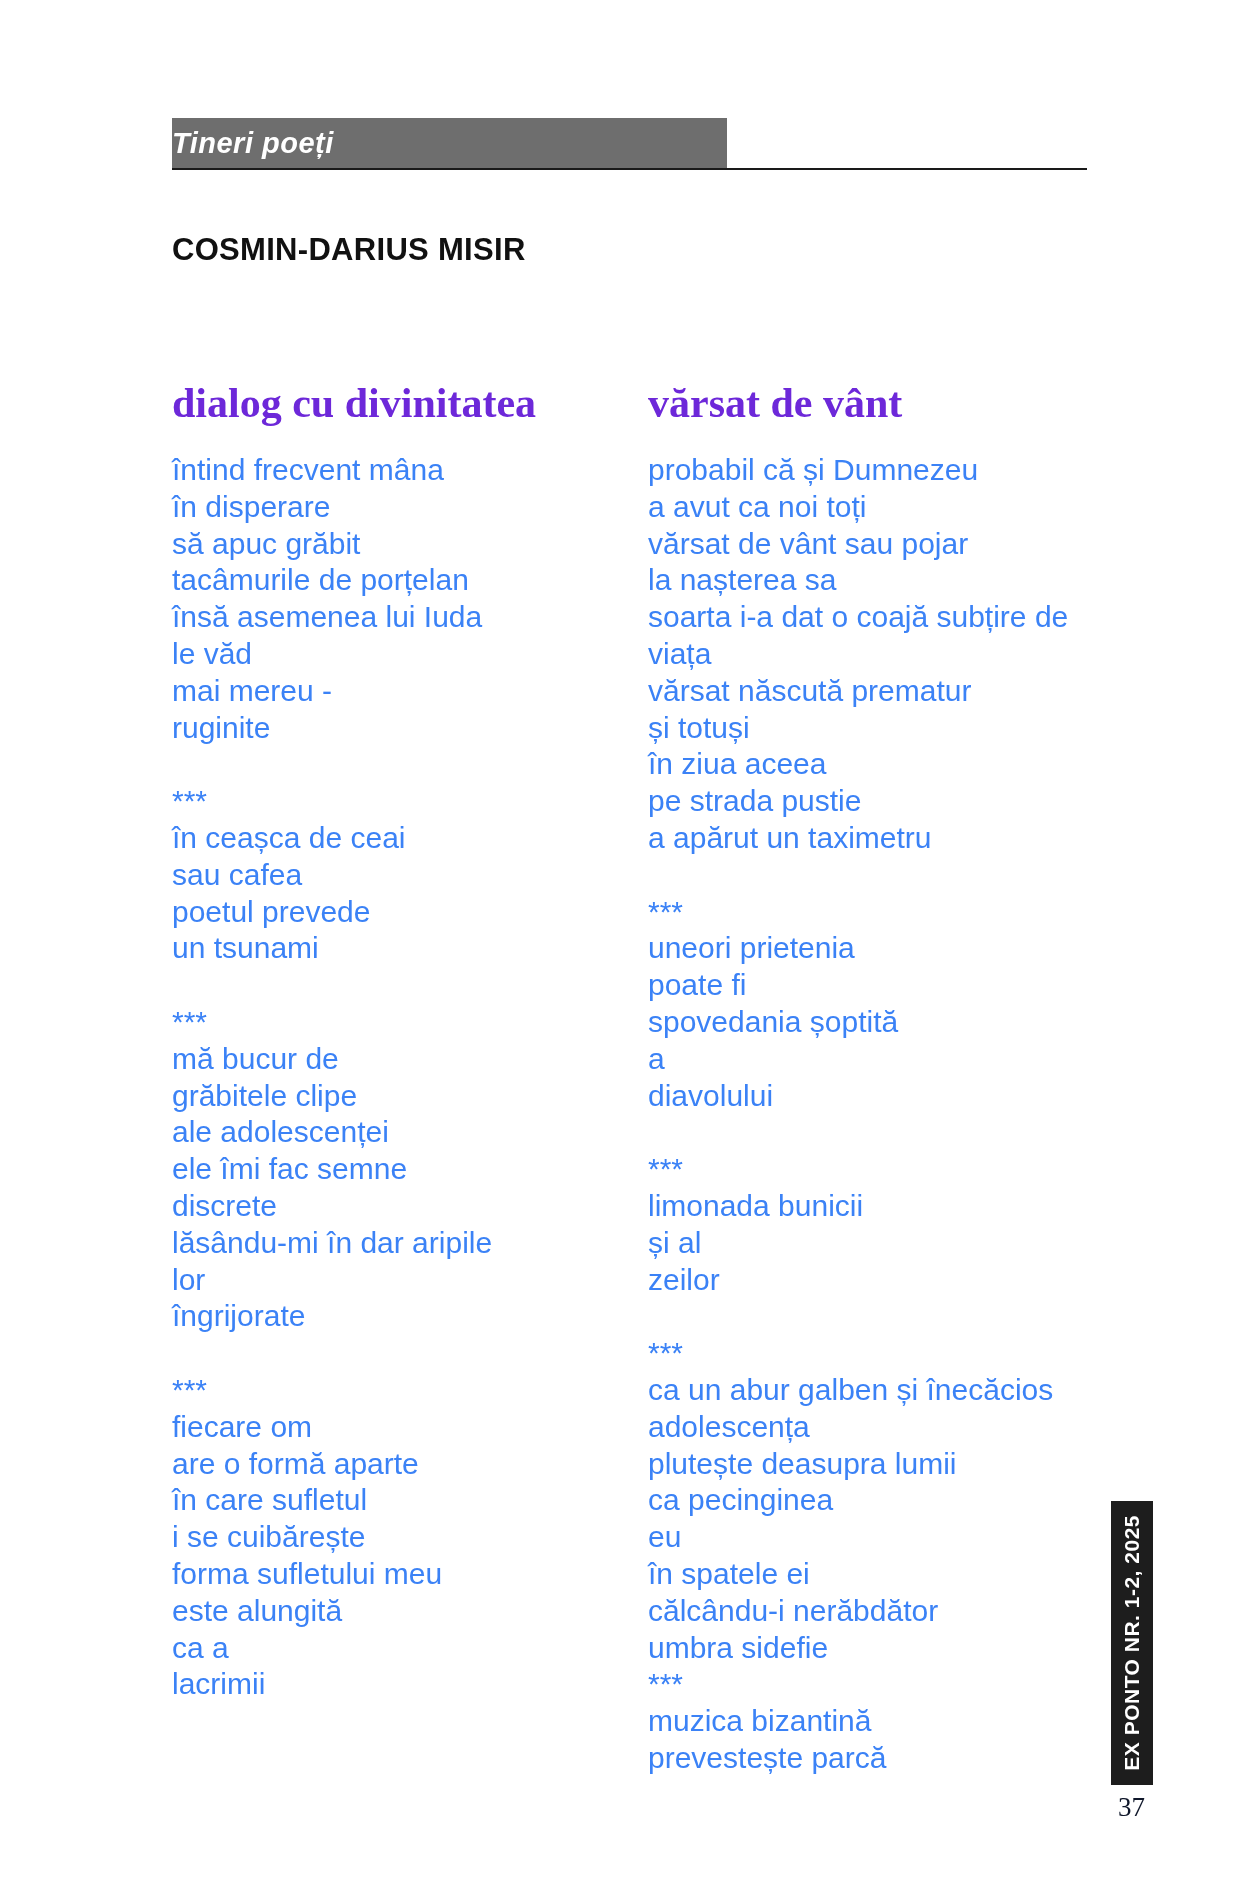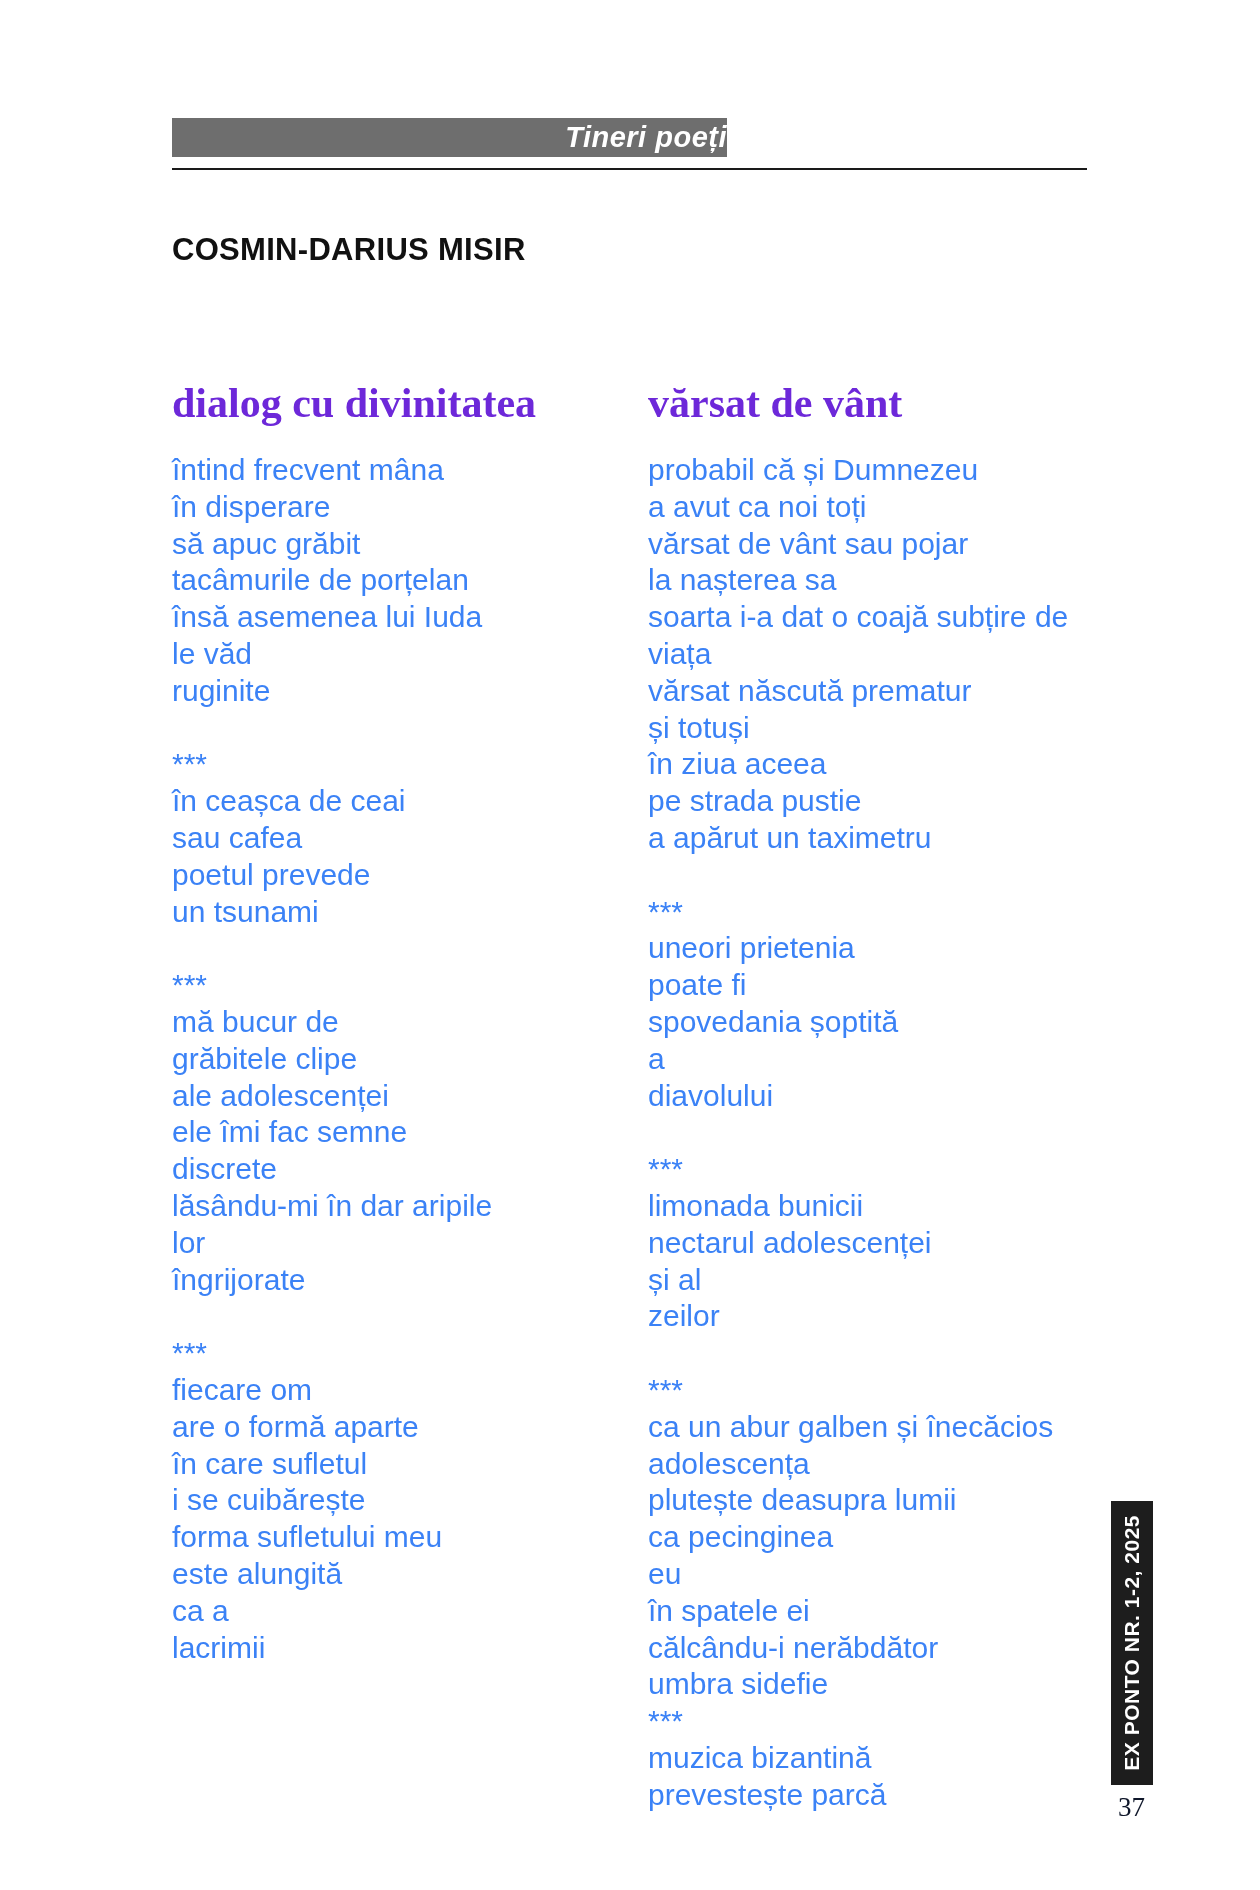"Tineri poeți" .section-banner { height: 39px -> 51px; justify-content: flex-end -> flex-start }
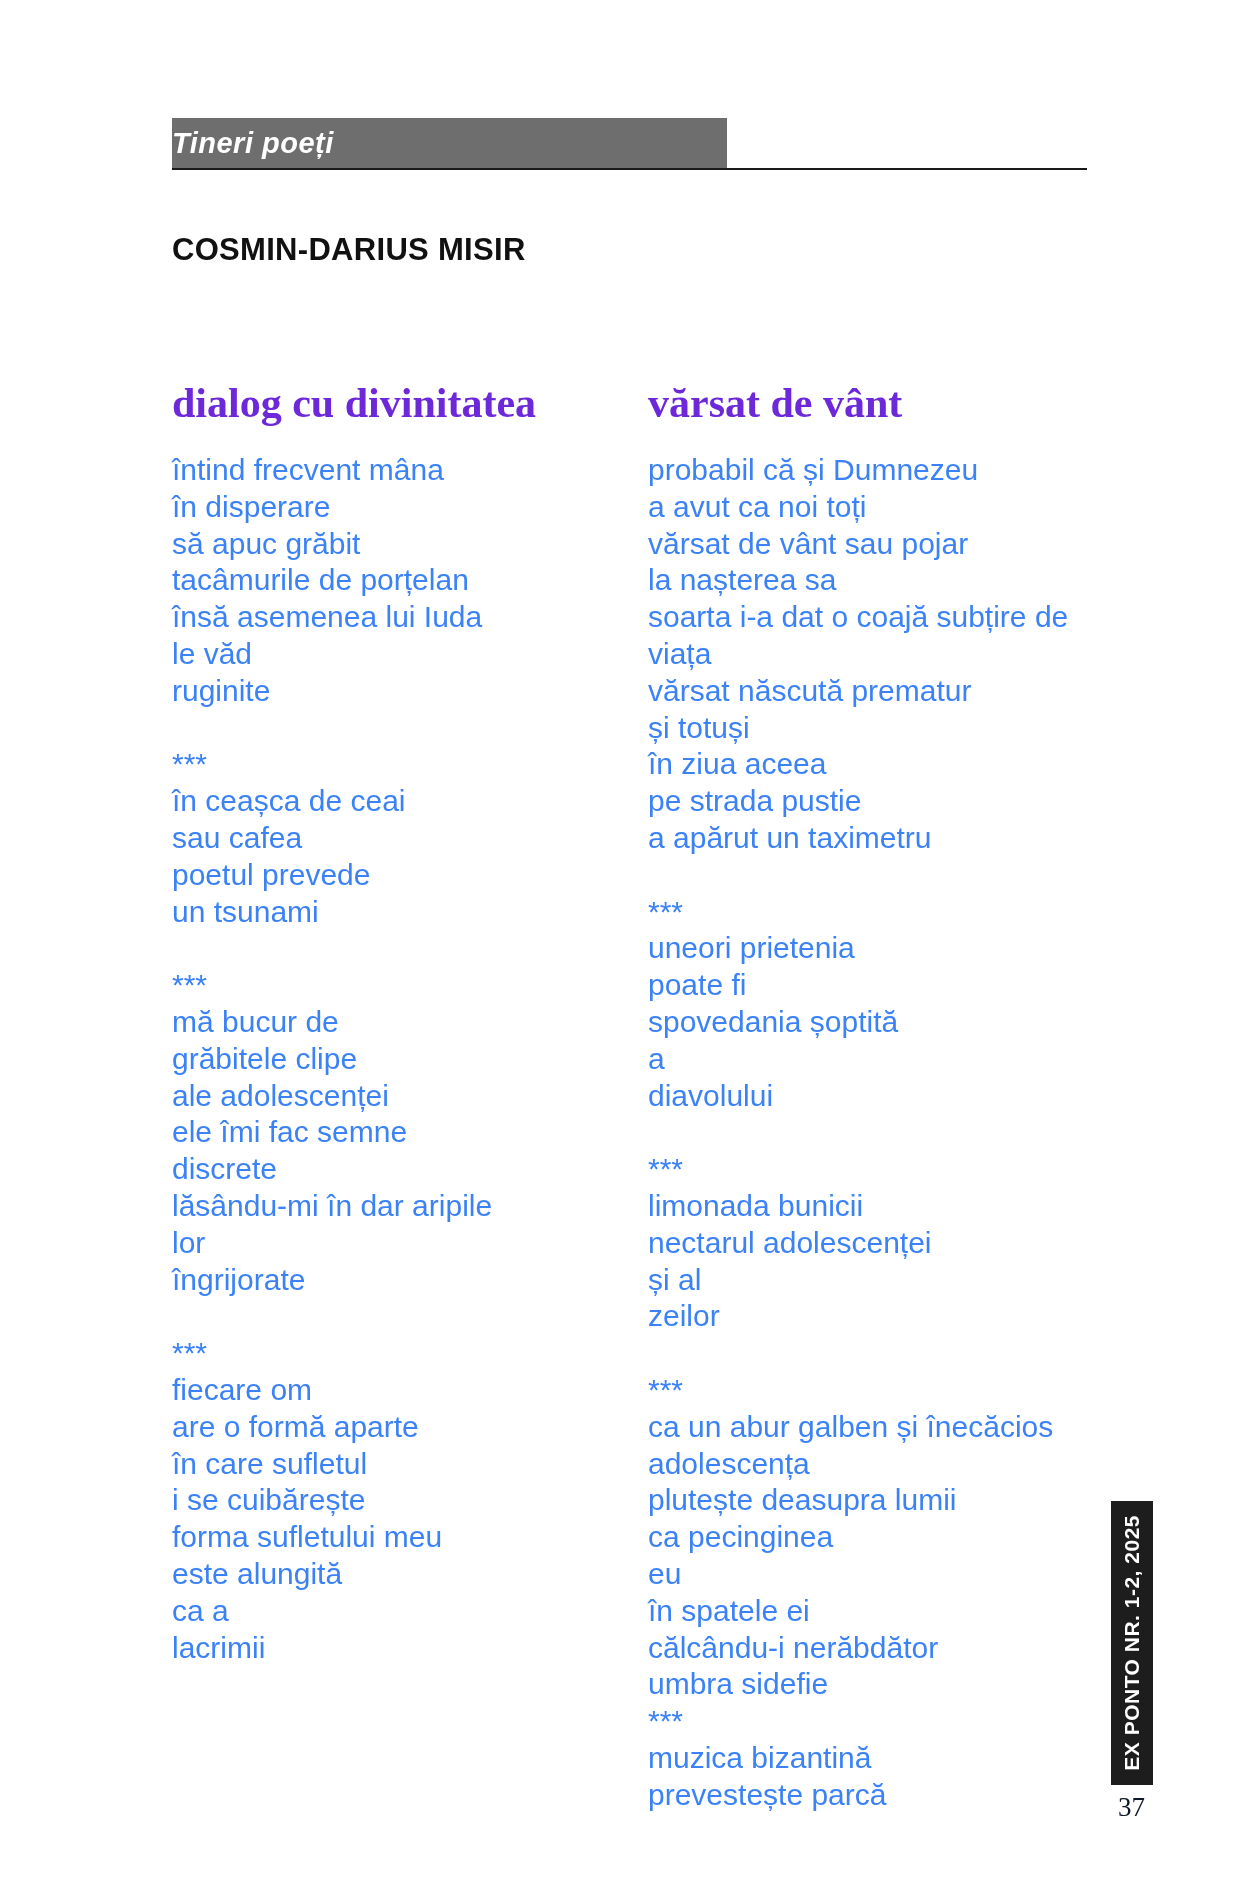"mai mereu -" div.poem-line { html: none -> <div>mai mereu -</div> }
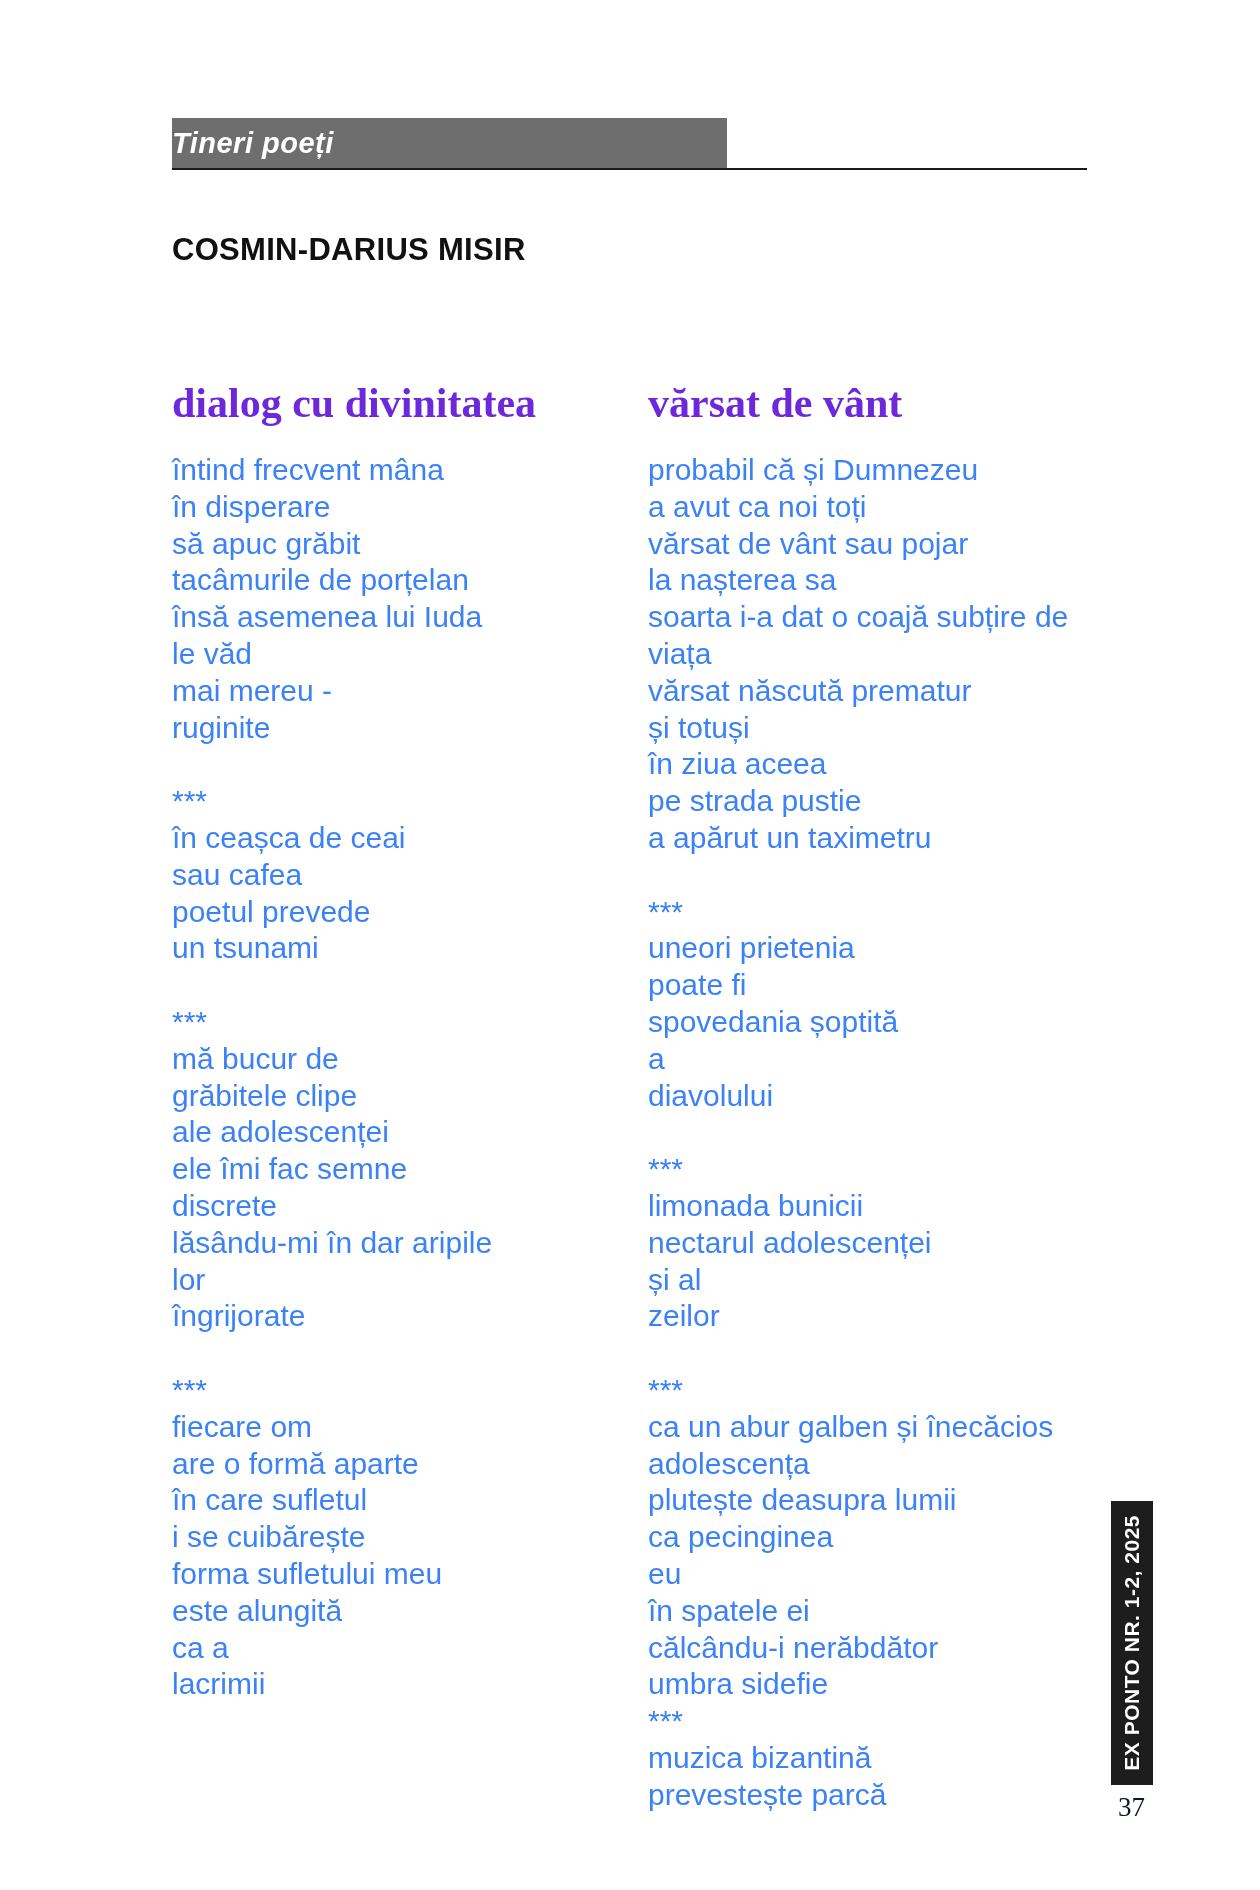"nectarul adolescenței" div.poem-line { html: <div>nectarul adolescenței</div> -> none }
